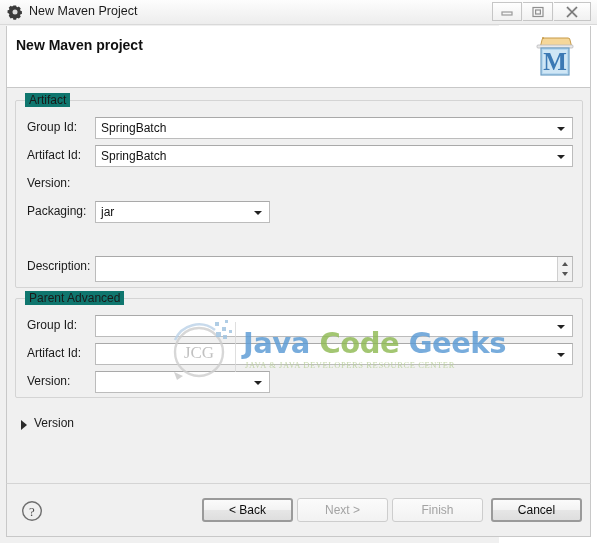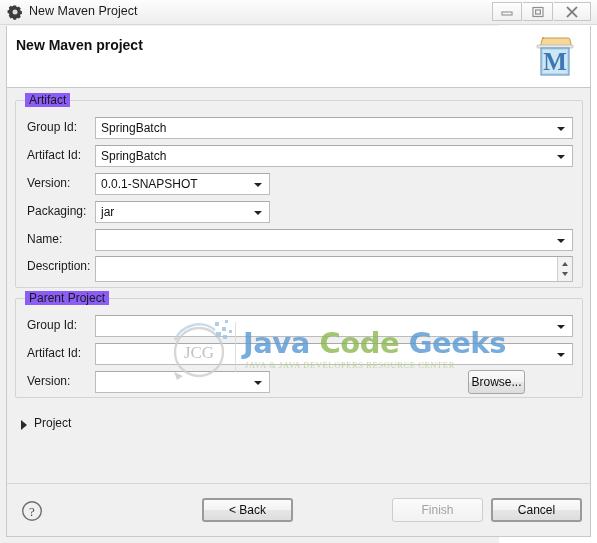"Artifact" .group-title { background: #8b5cf6 -> #0f766e }
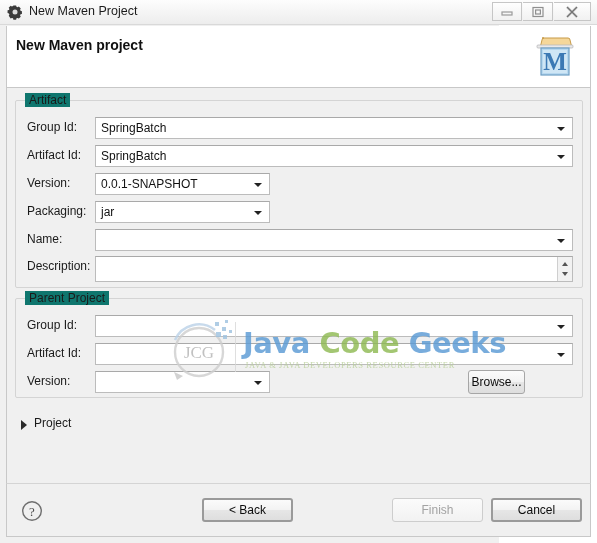"0.0.1-SNAPSHOT" div.combo { html: <div> <span>0.0.1-SNAPSHOT</span> <span></span> </div> -> none }
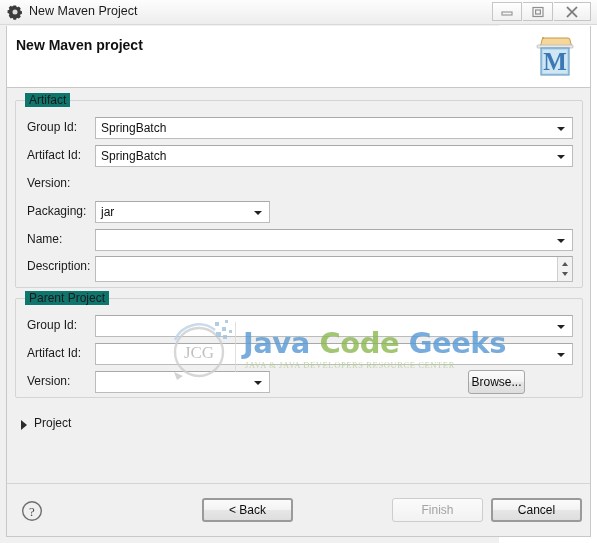"Name:" div.row { html: <div> <span>Name:</span> <div> <span></span> <span></span> </div> </div> -> none }
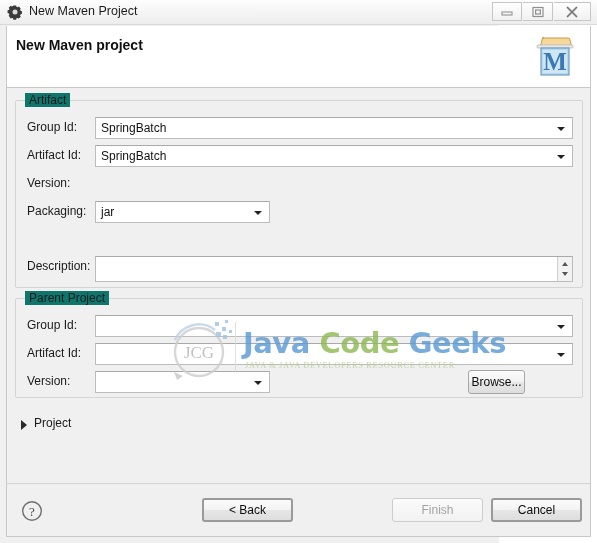"Parent Project" span.group-title { text: Project -> Advanced }
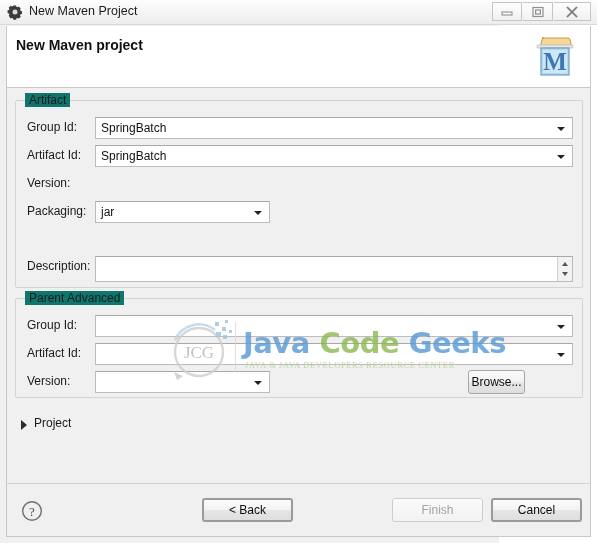"Browse..." div.btn { html: <div>Browse...</div> -> none }
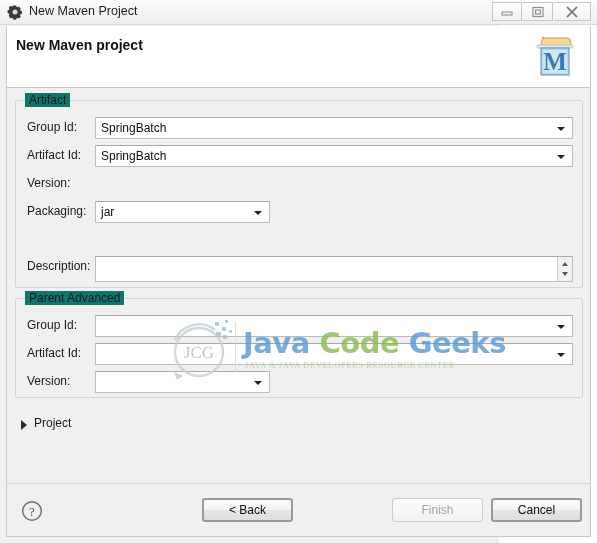"Project" span.lbl { text: Project -> Version }
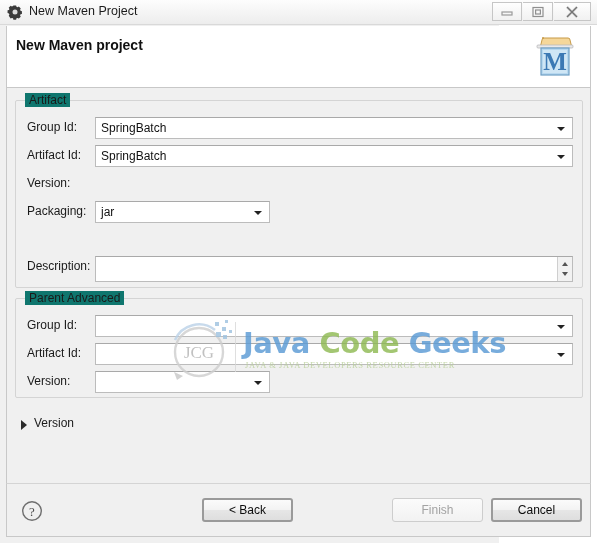"Next >" div.btn { html: none -> <div>Next &gt;</div> }
